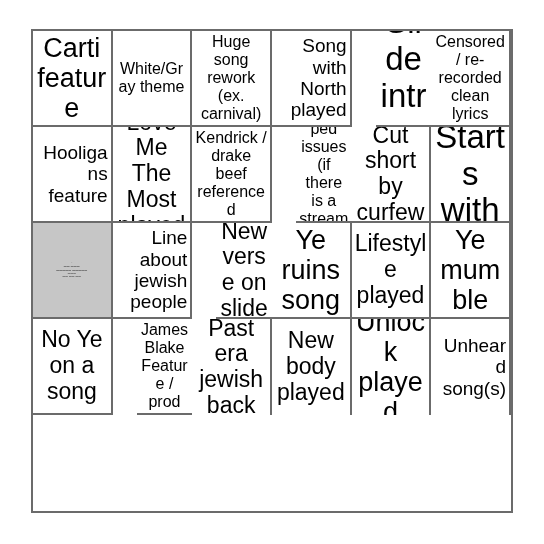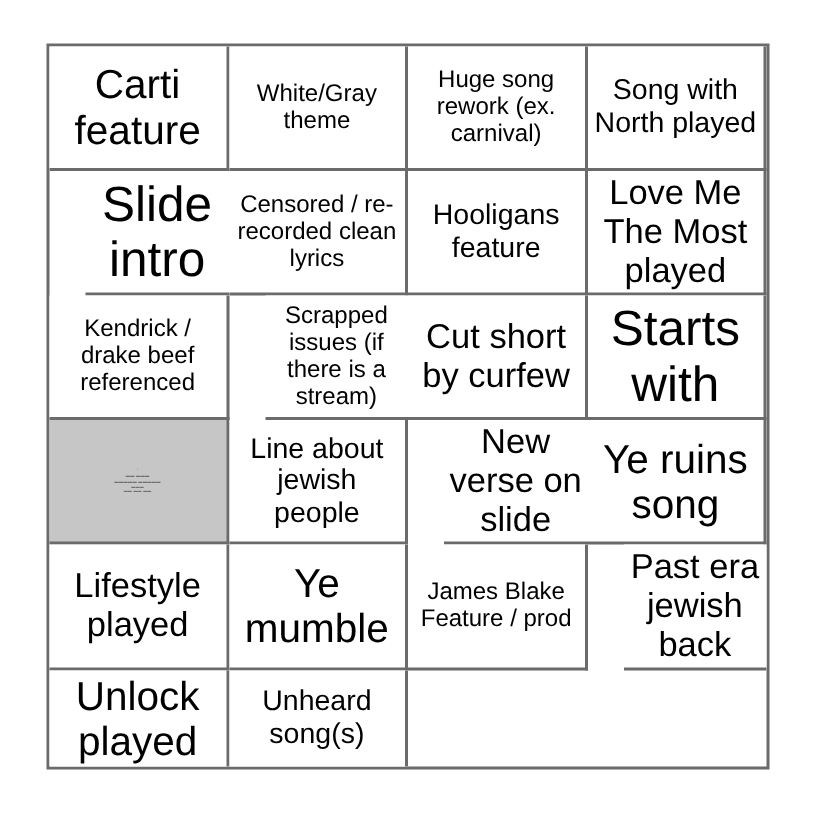"Carti feature" #bingo-card { grid-template-columns: repeat(4, 1fr) -> repeat(6, 1fr) }
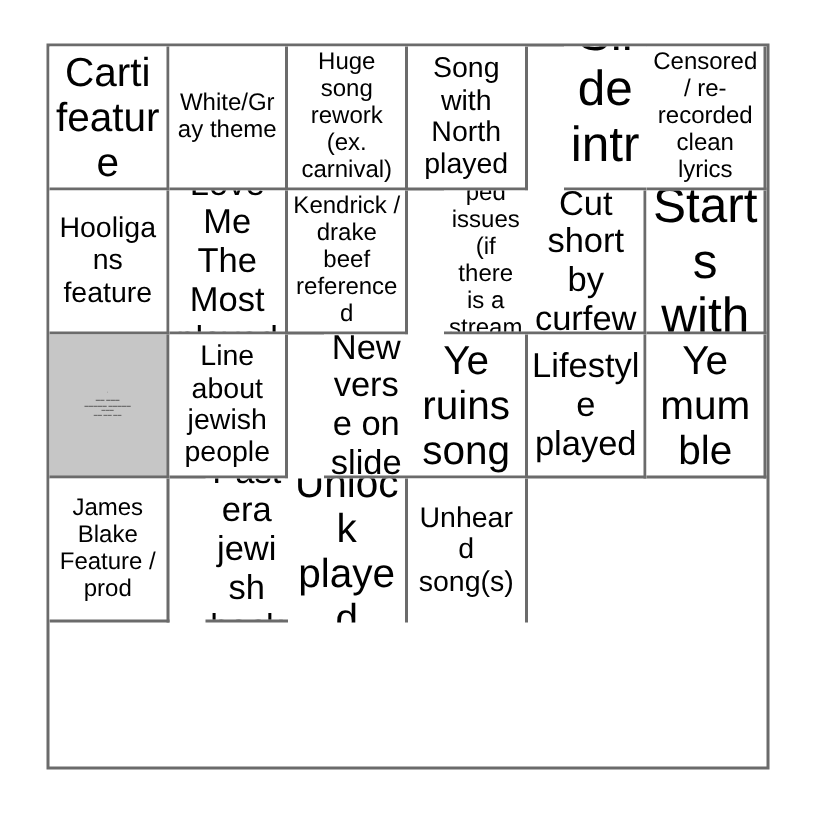"Song with North played" .fs-md .cell-text { text-align: none -> right }
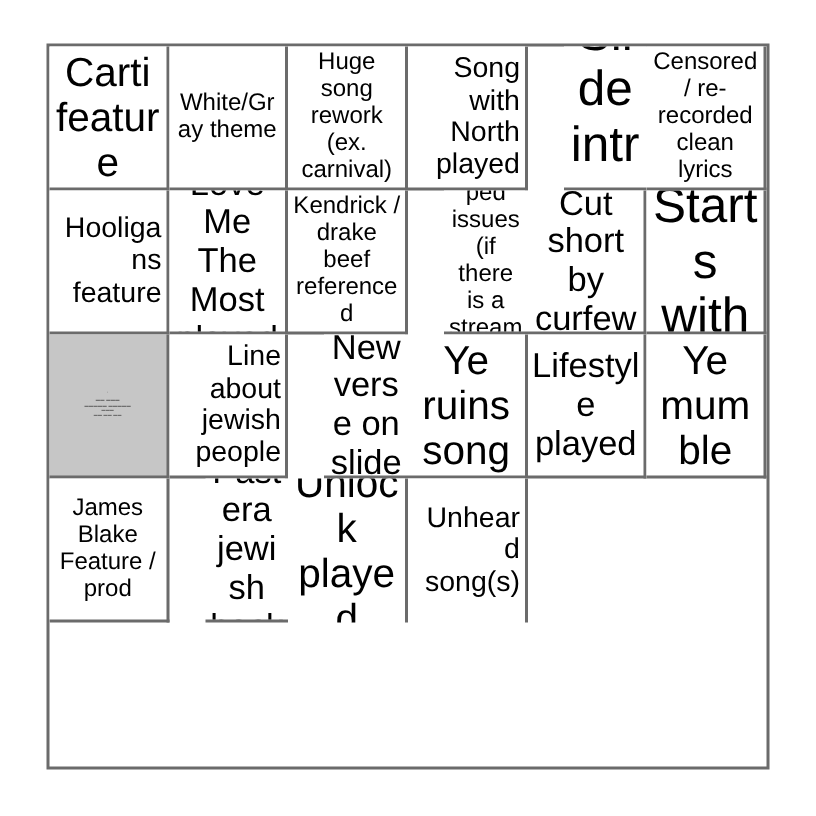"No Ye on a song" div.bingo-cell { html: none -> <div> <span>No Ye on a song</span> </div> }
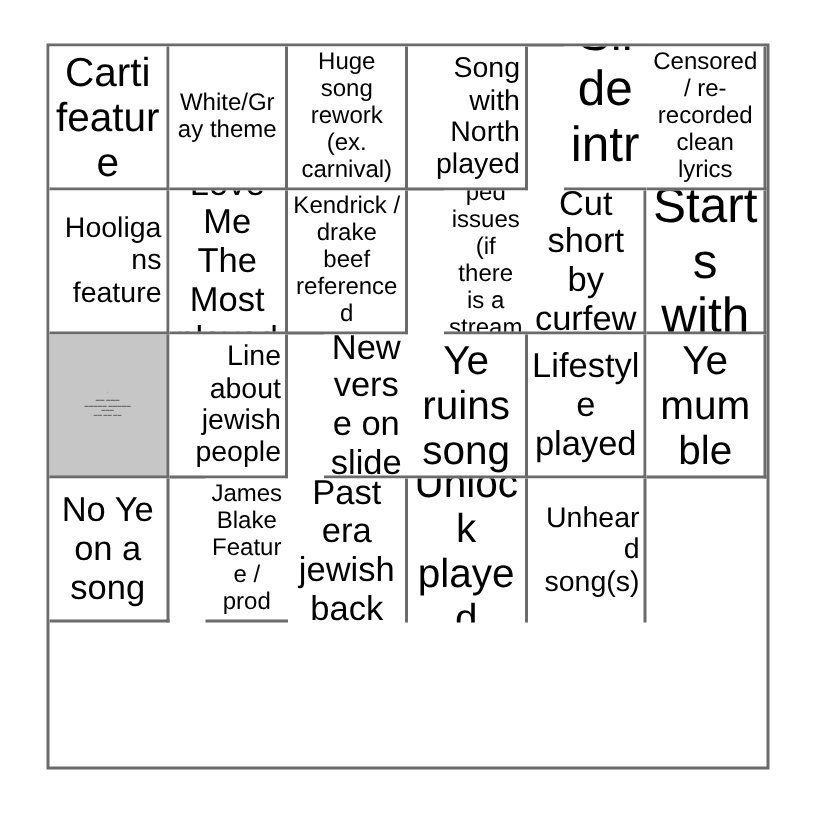"New body played" div.bingo-cell { html: none -> <div> <span>New body played</span> </div> }
